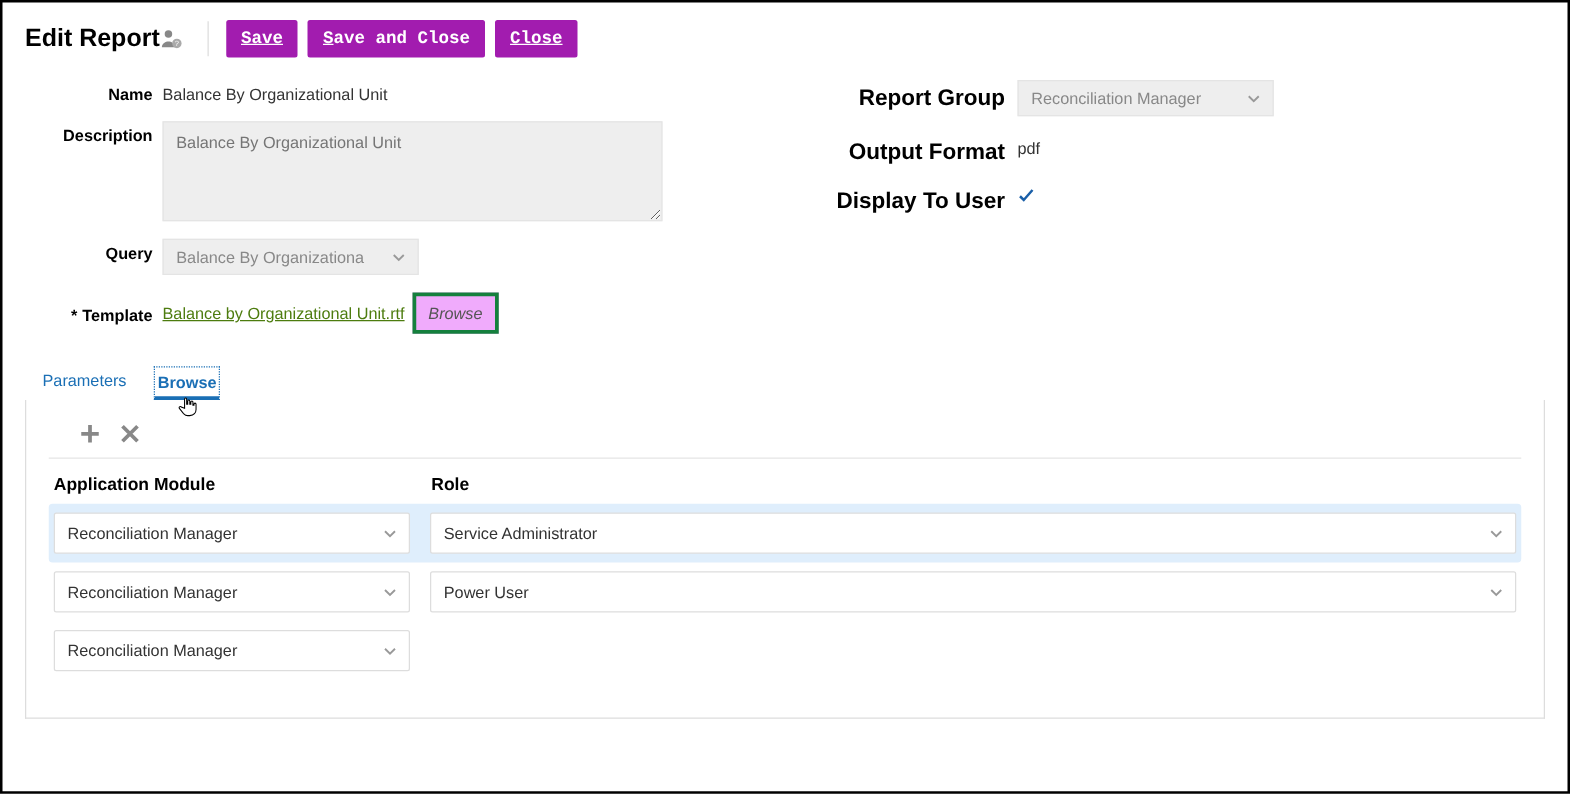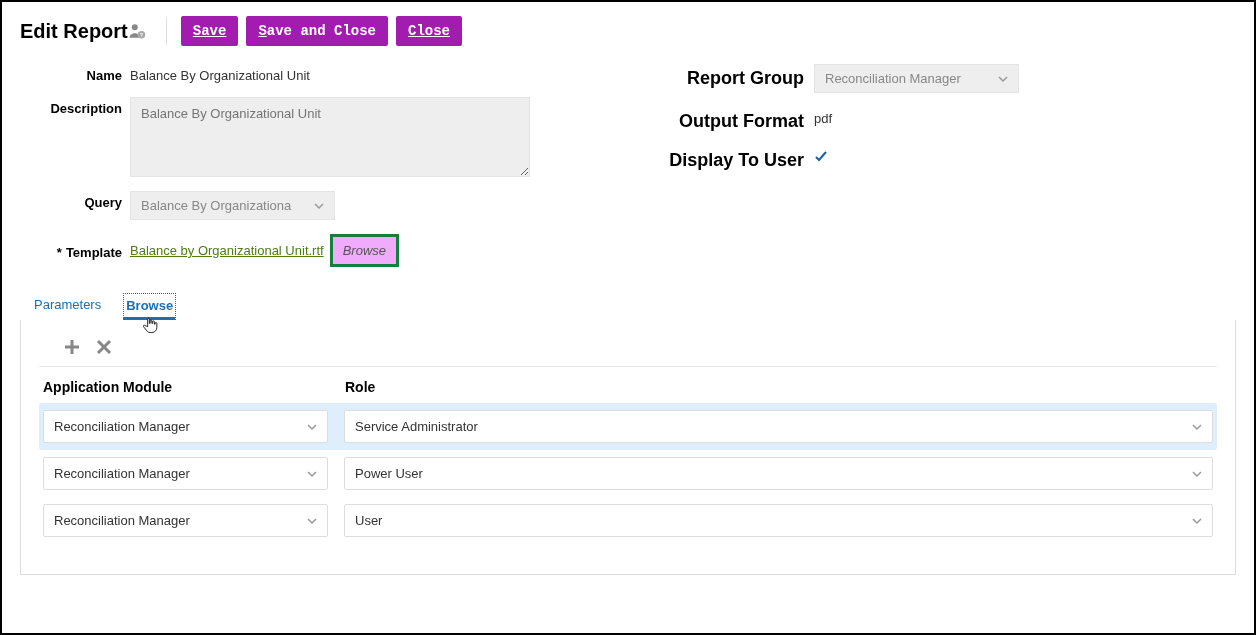"User" div.row-select { html: <div> <span>User</span> <span> <svg> <path></path> </svg> </span> </div> -> none }
